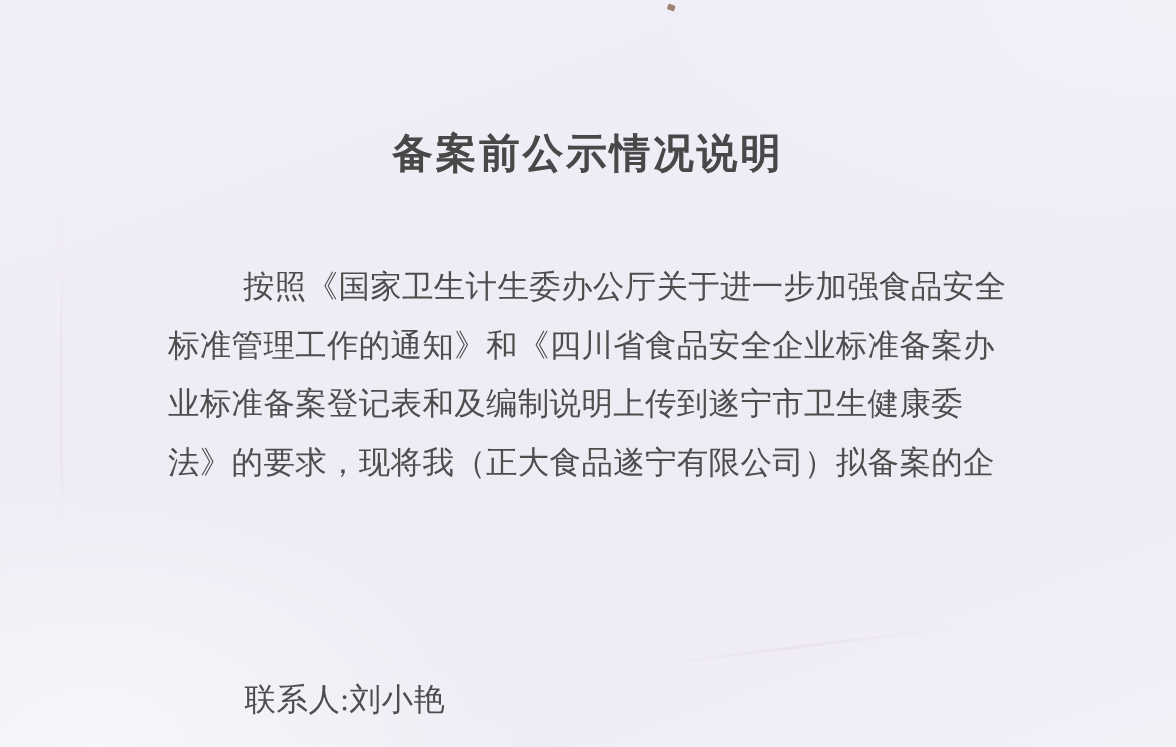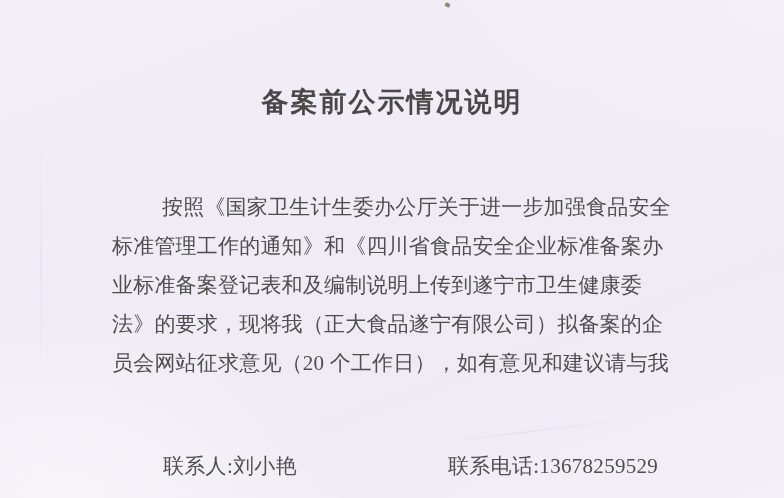"按照《国家卫生计生委办公厅关于进一步加强食品安全" .body-text .line.indent { margin-top: 16px -> none }
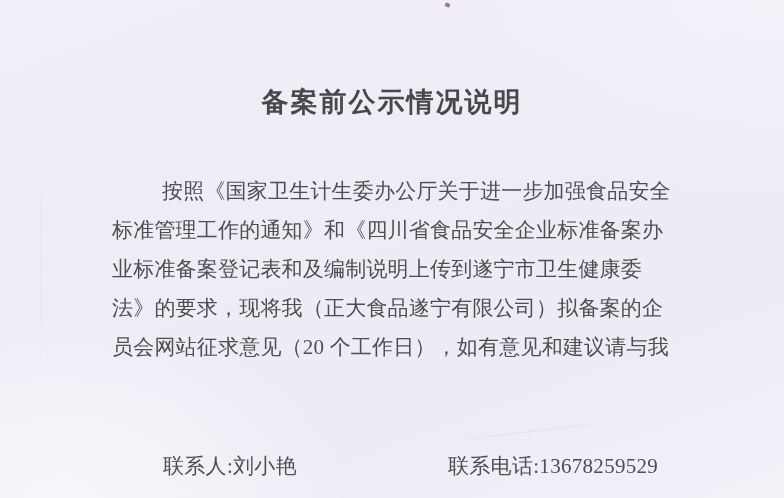"员会网站征求意见（20 个工作日），如有意见和建议请与我" div.line { html: <div>员会网站征求意见（20 个工作日），如有意见和建议请与我</div> -> none }
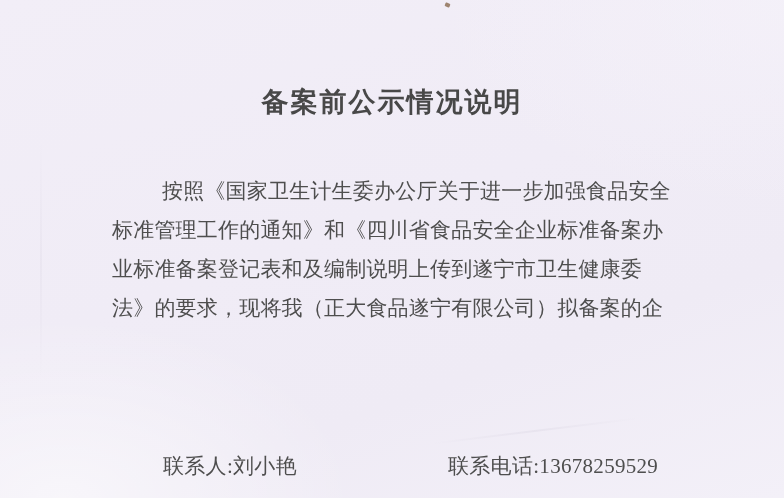"联系电话:13678259529" span.contact-phone { html: <span>联系电话:13678259529</span> -> none }
